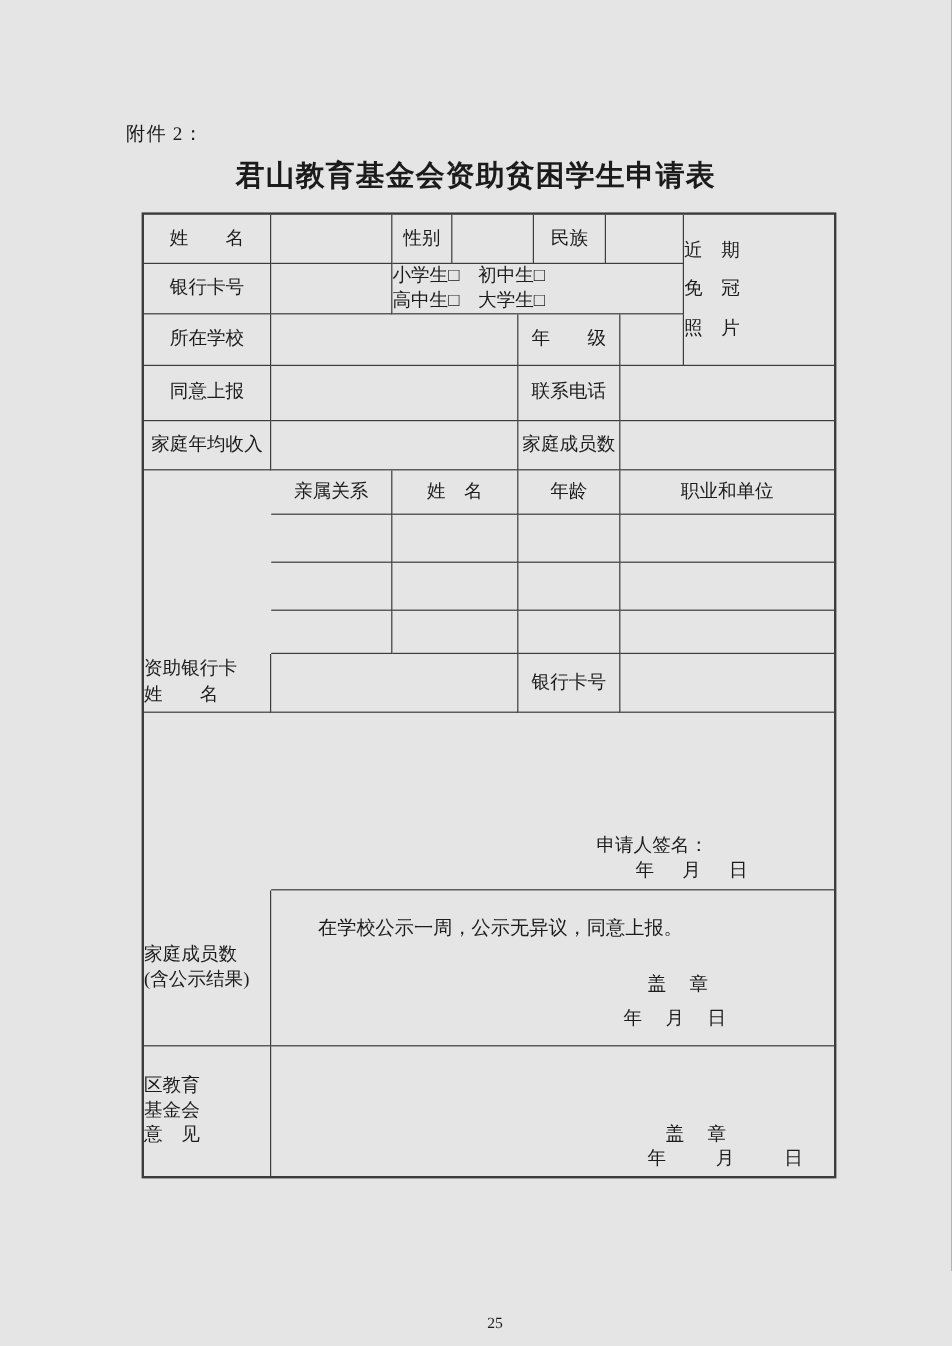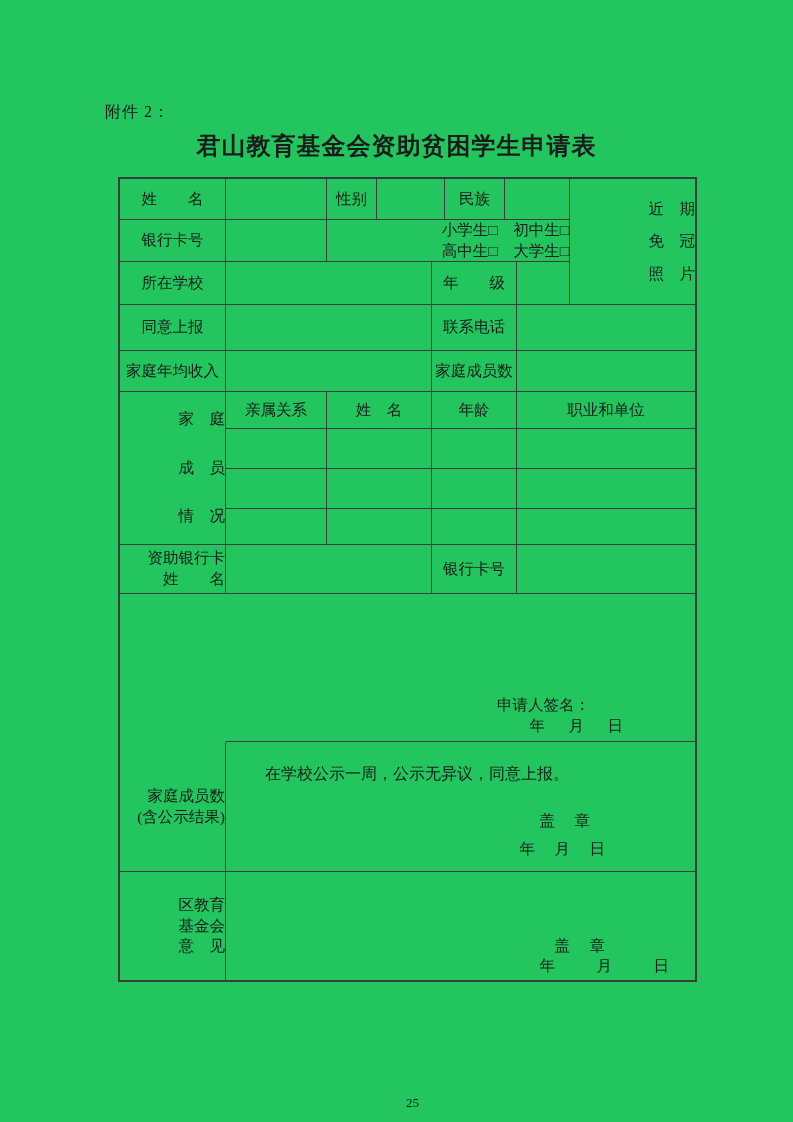"附件 2：" .page { background: #22c55e -> #e5e5e5 }
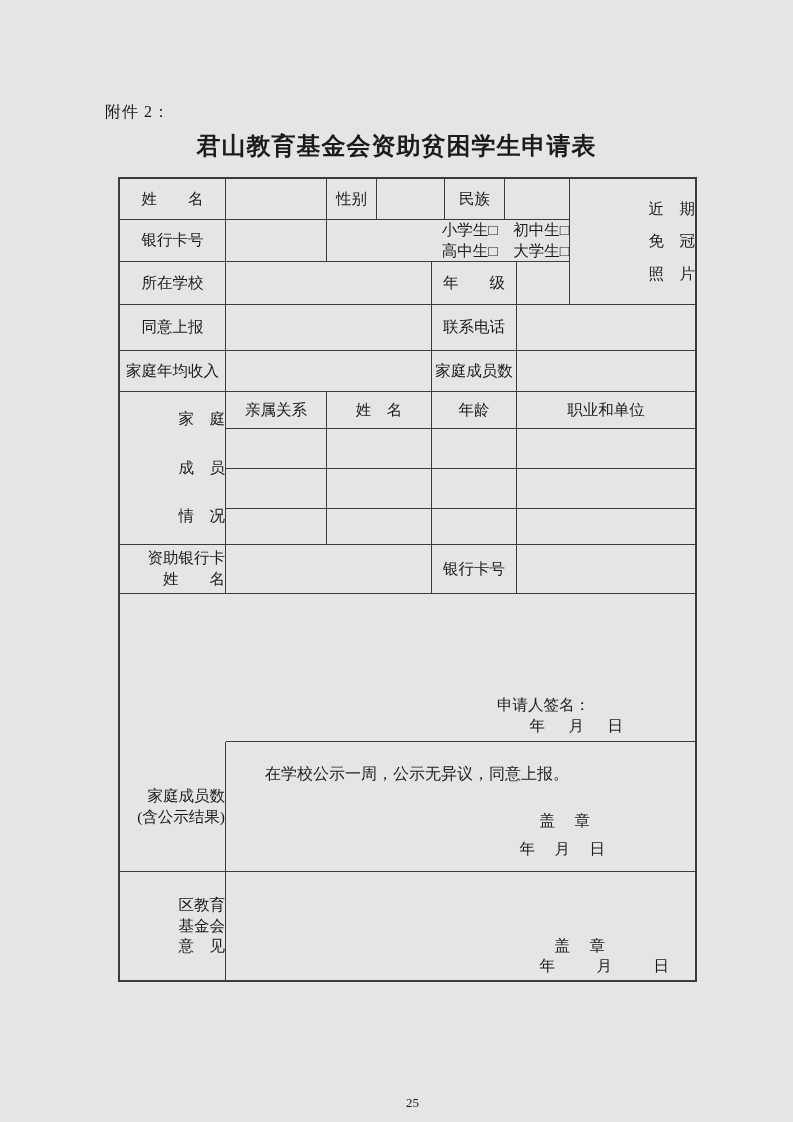"近 期" .stack { align-items: flex-end -> flex-start }
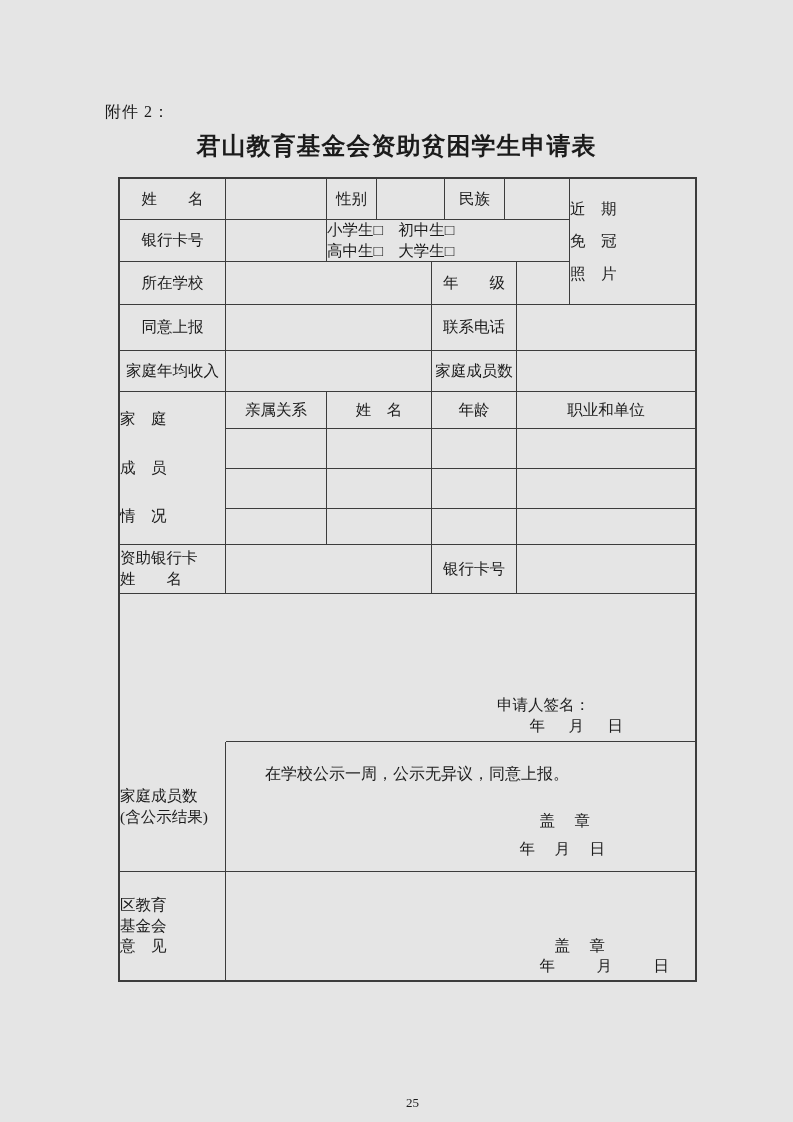"家 庭" div.cell { html: <div> <div>家 庭</div> <div>成 员</div> <div>情 况</div> </div> -> none }
